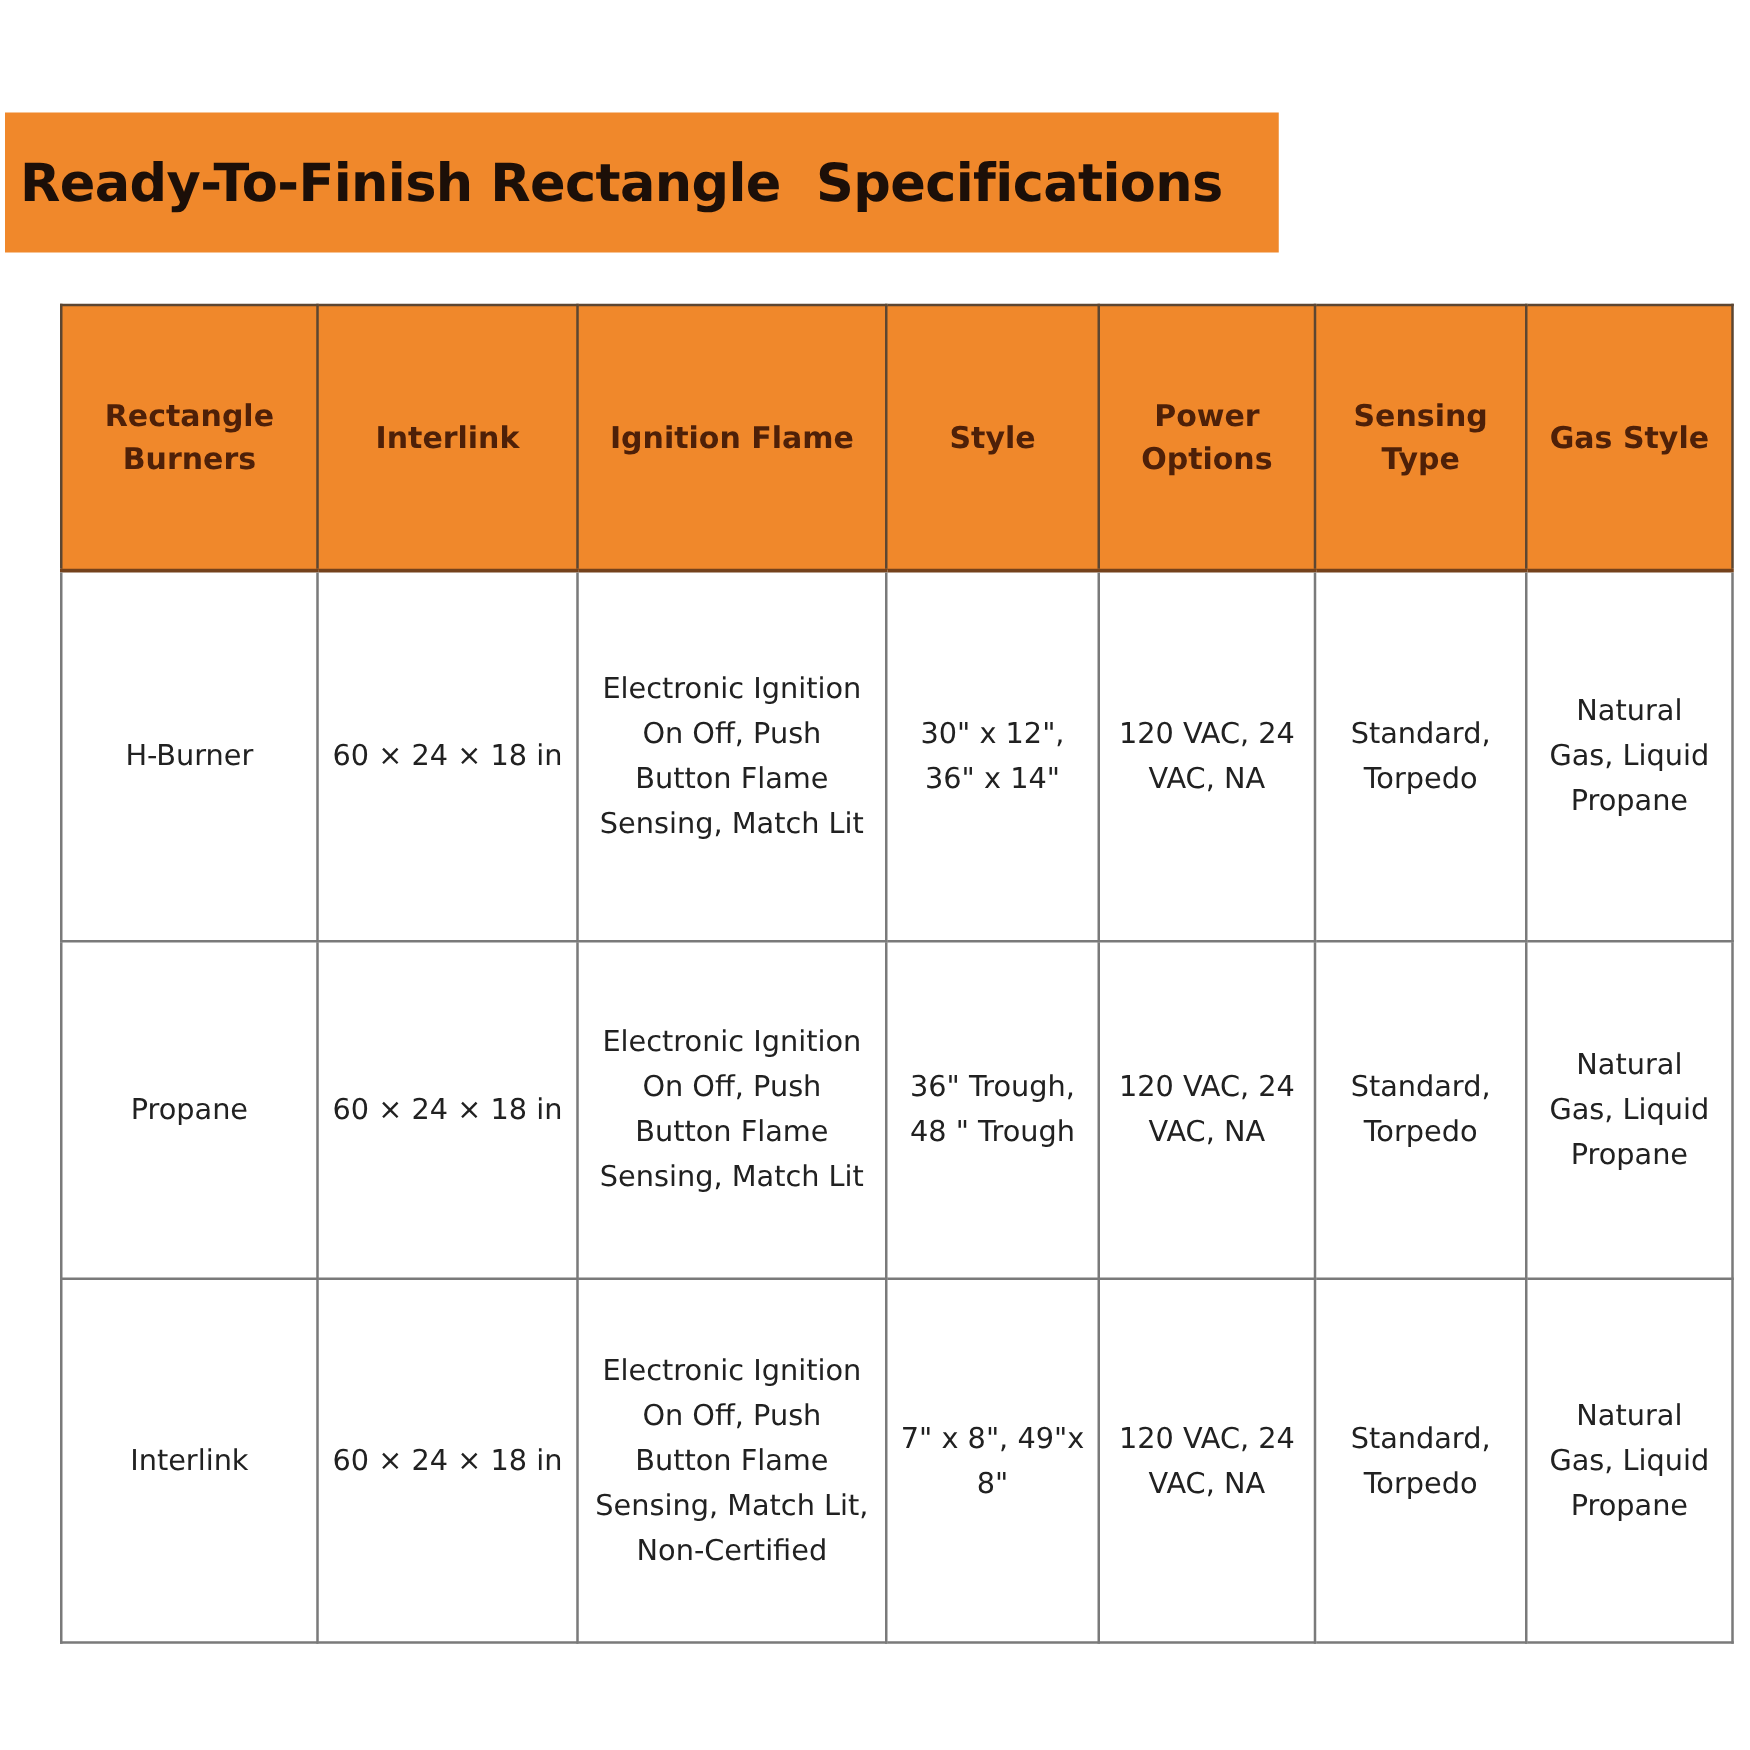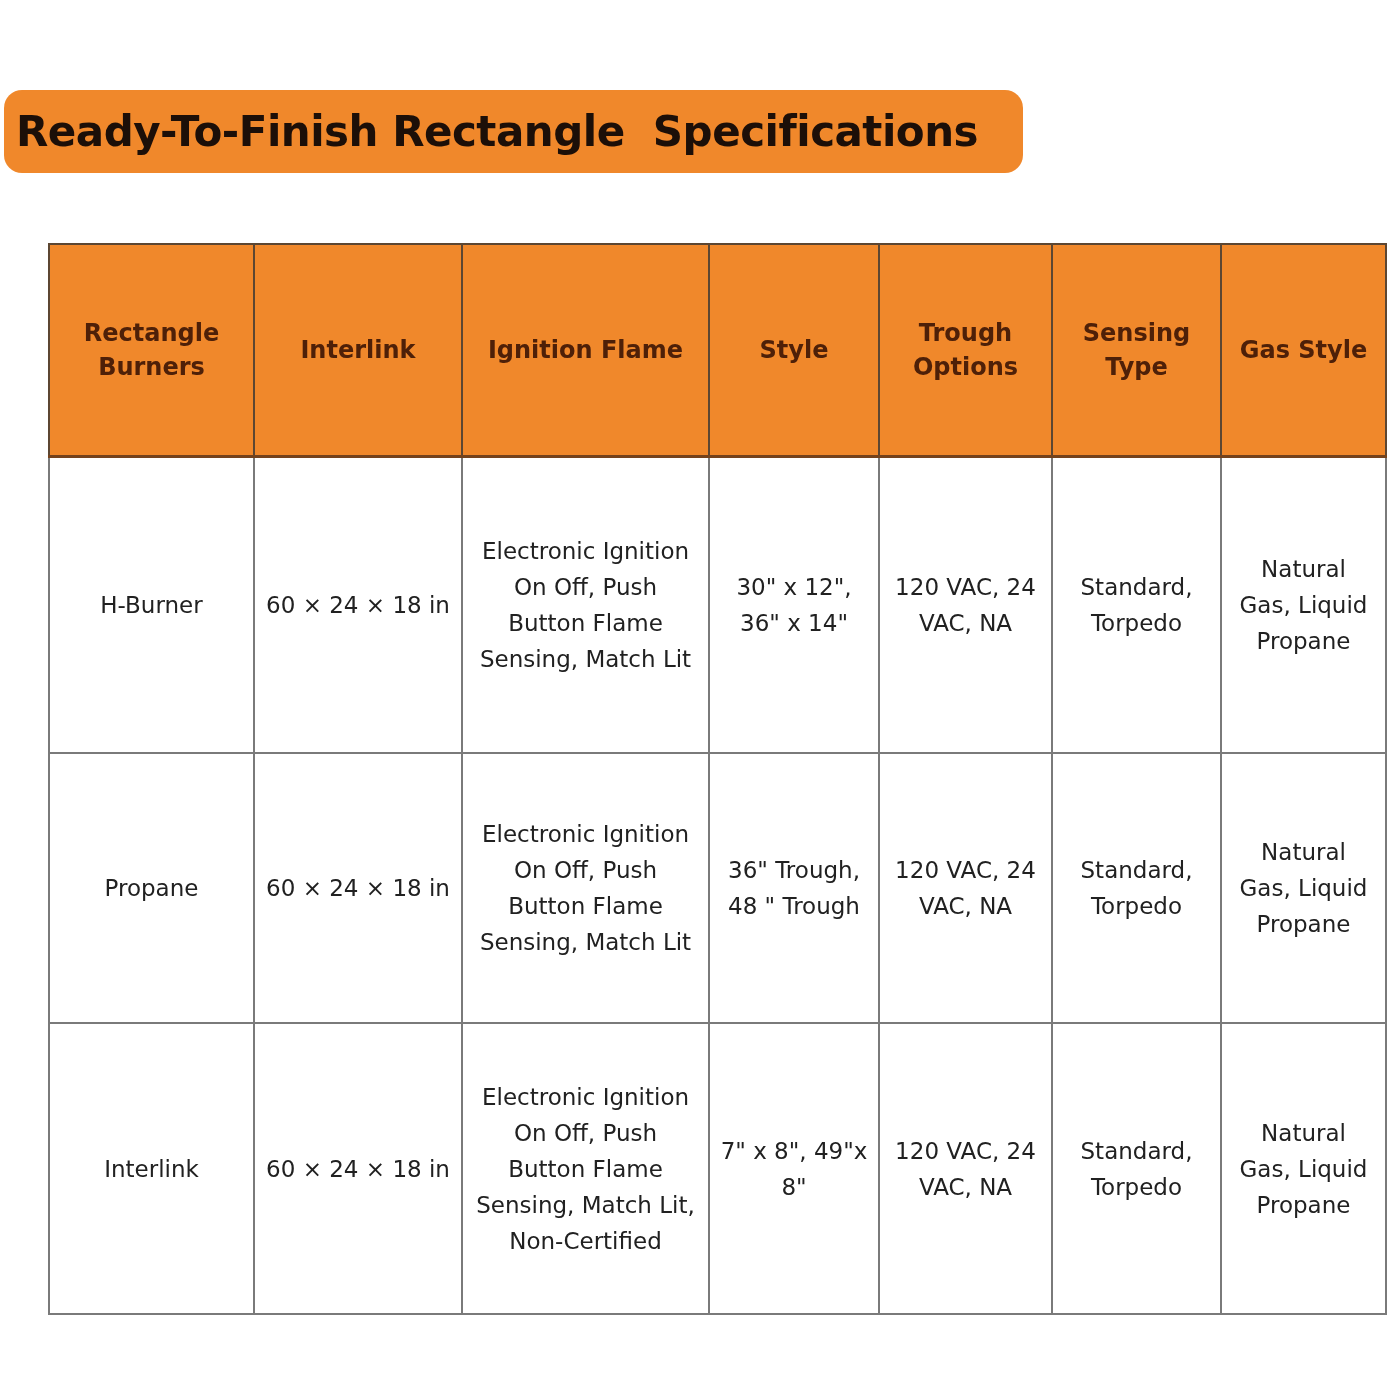"Ready-To-Finish Rectangle Specifications" .banner { border-radius: 18px -> none; height: 83px -> 112px }
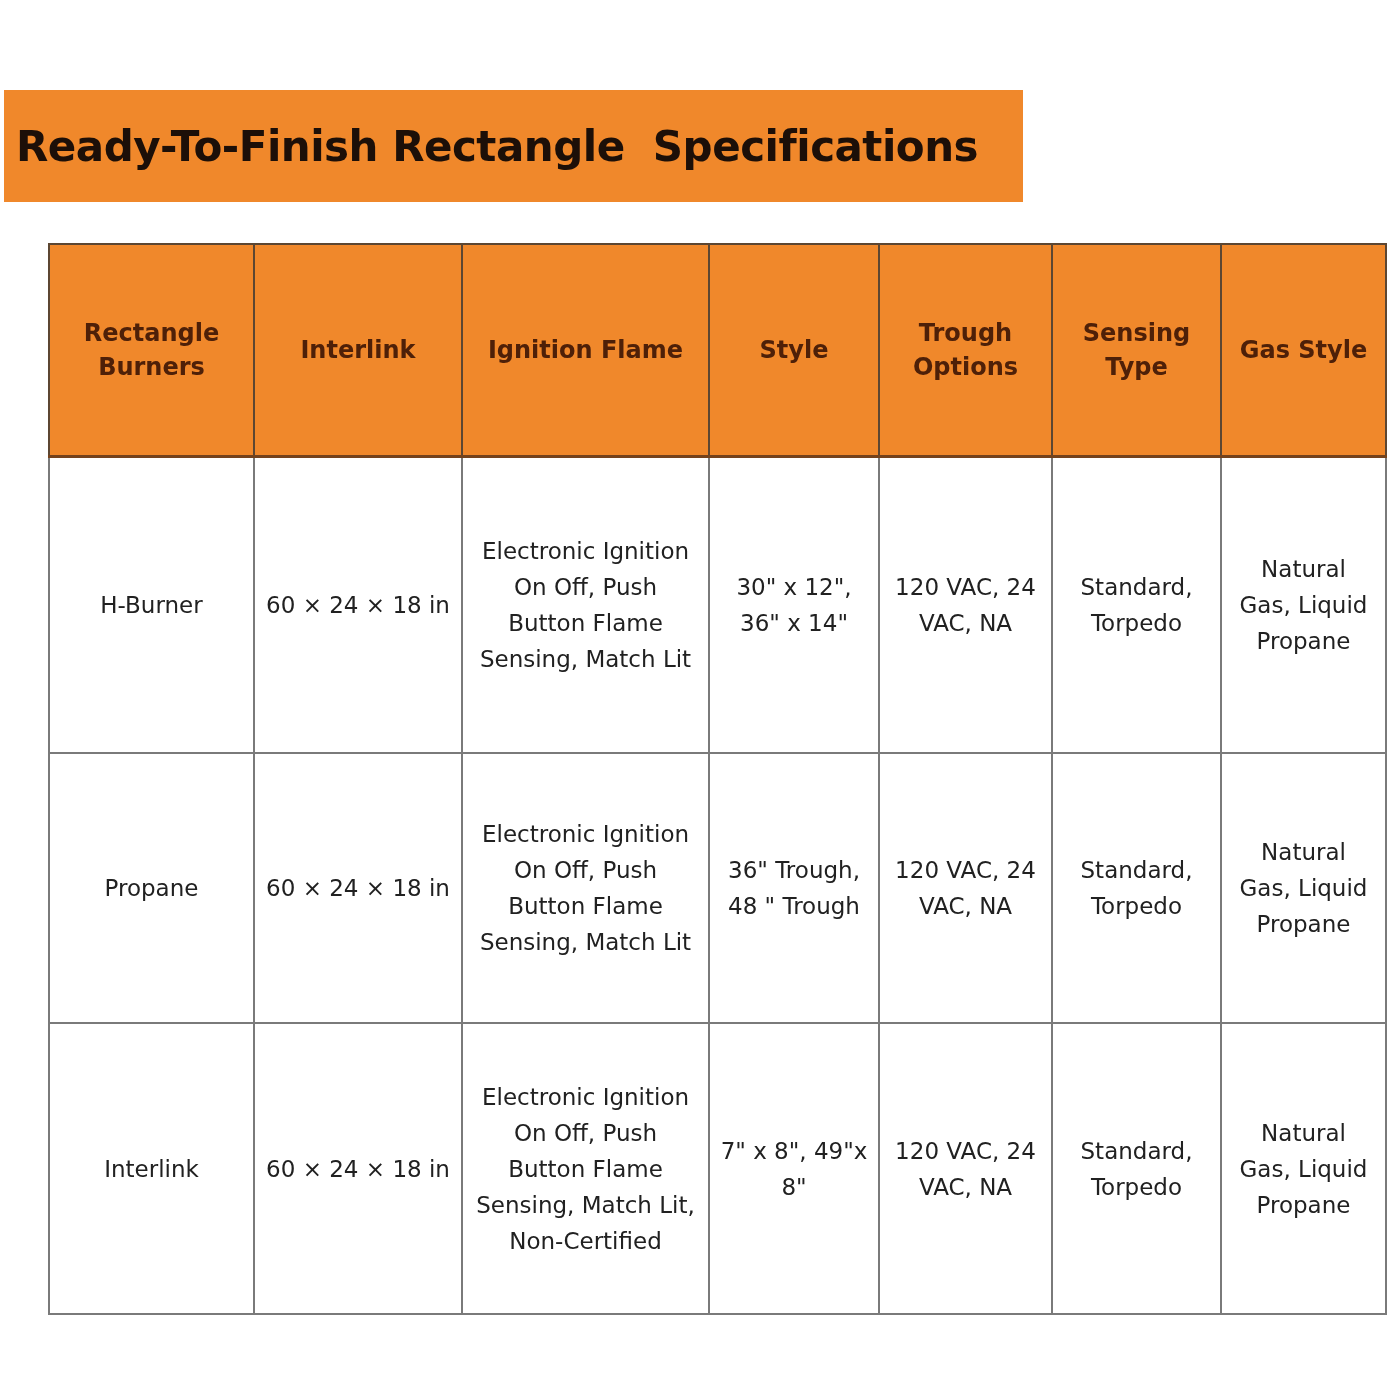"Trough" th { text: Trough -> Power }
